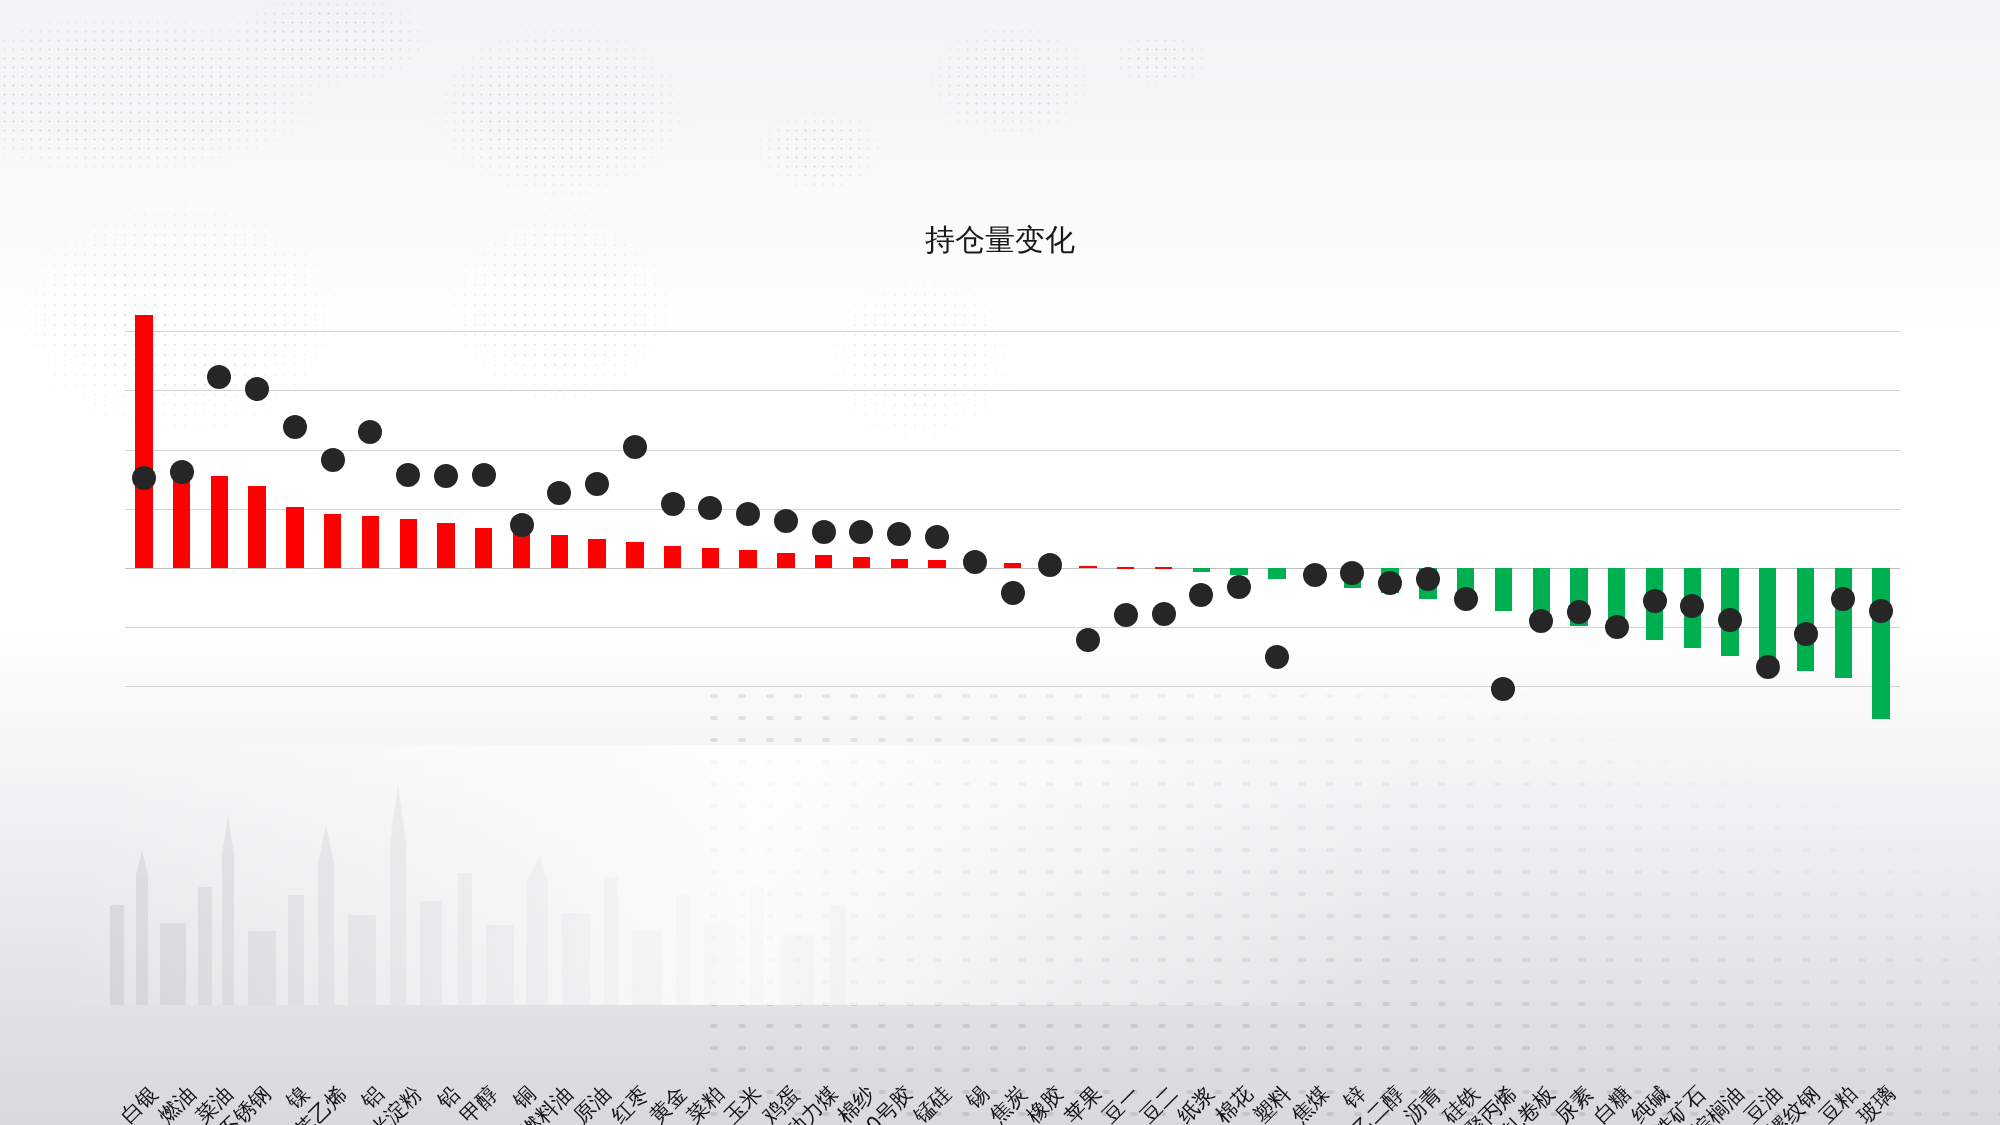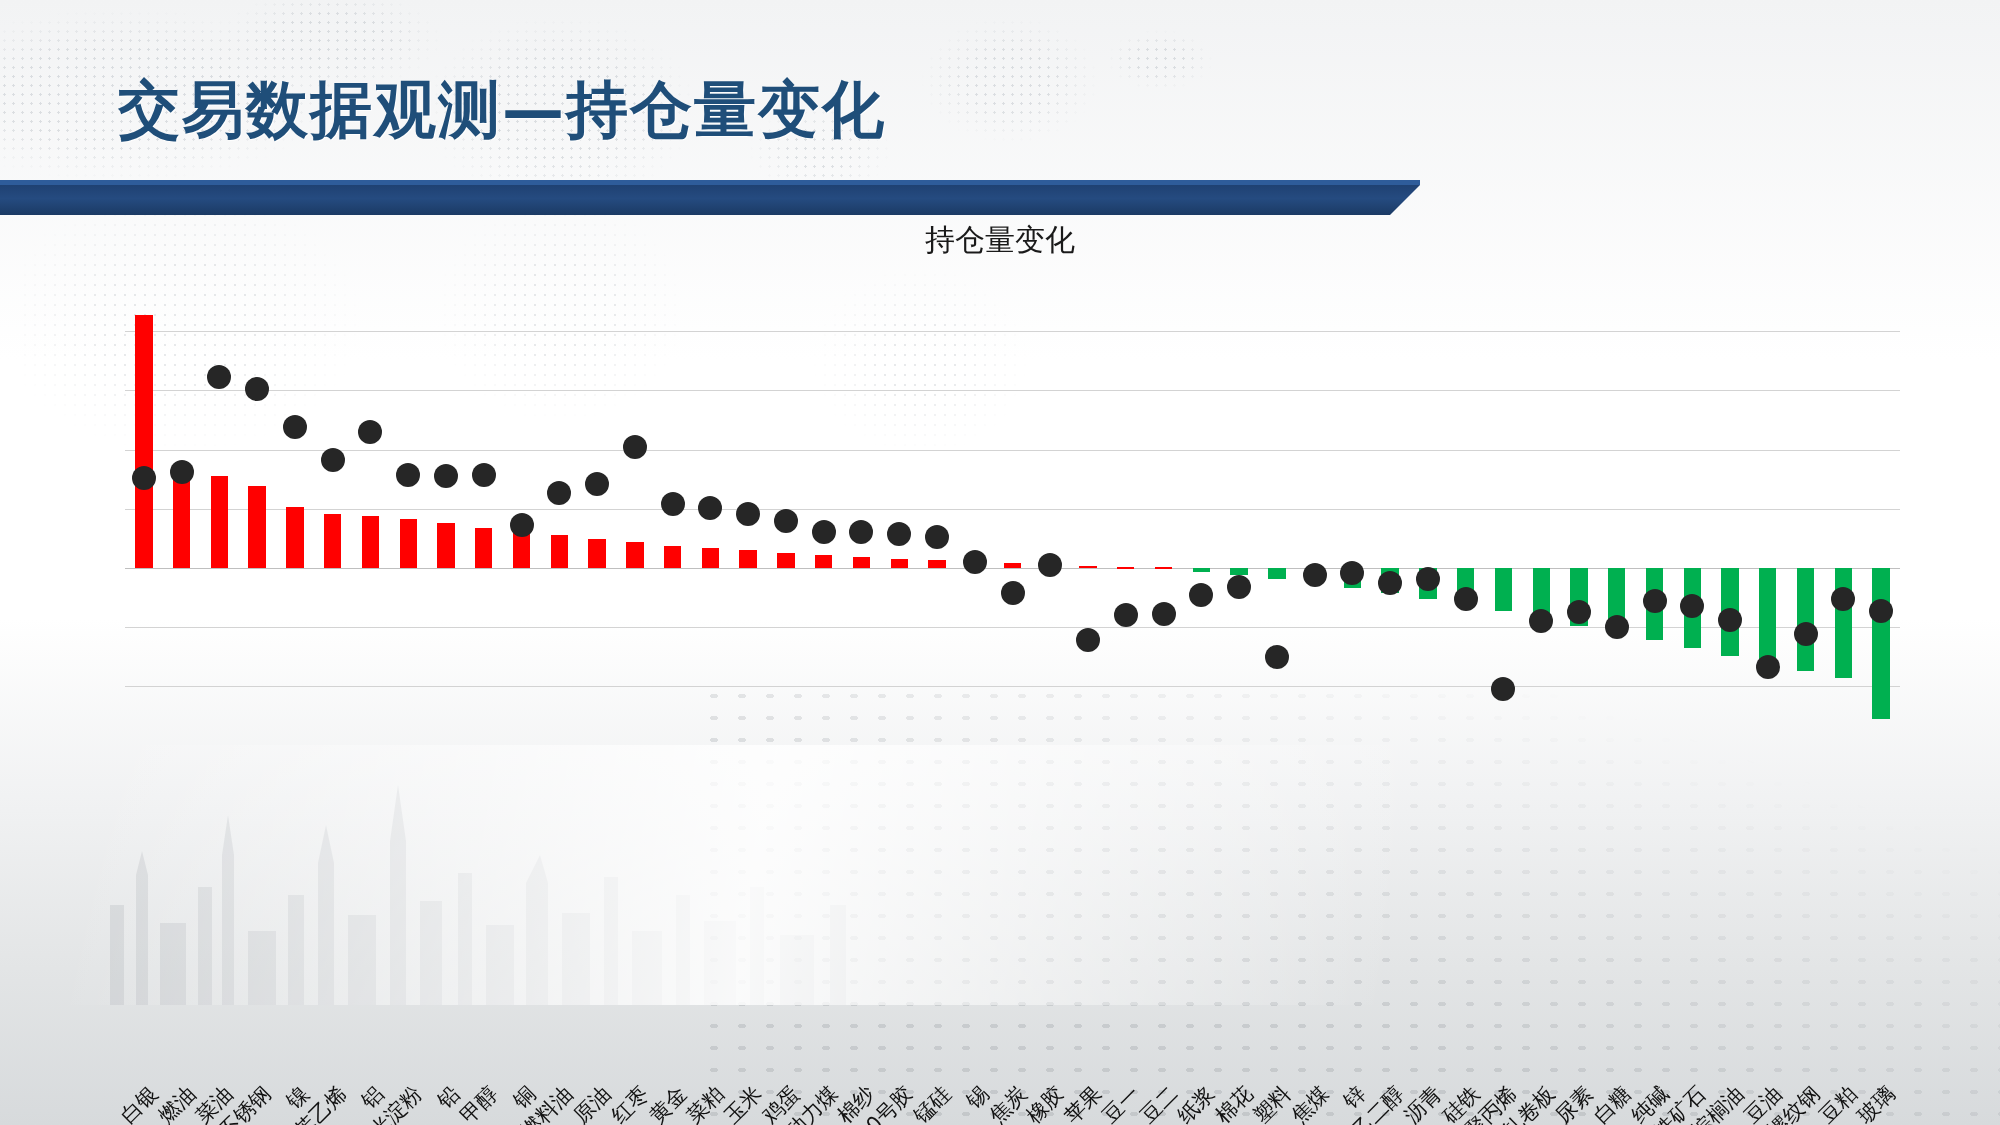"交易数据观测—持仓量变化" div.title-wrap { html: <div> <div>交易数据观测—持仓量变化</div> <div></div> <div></div> </div> -> none }
